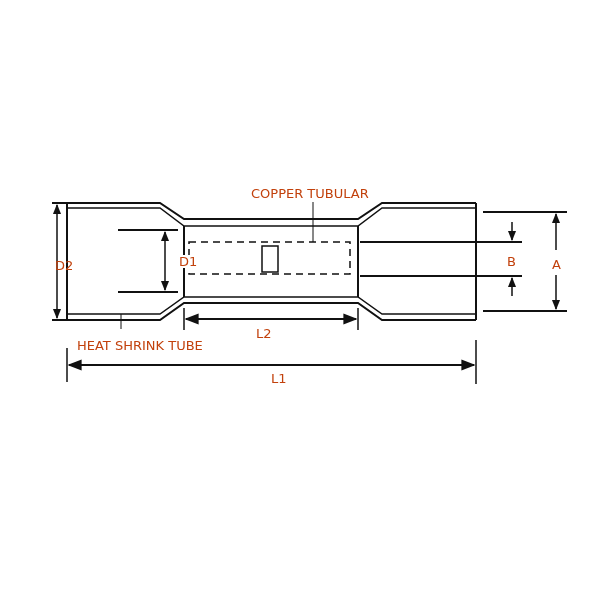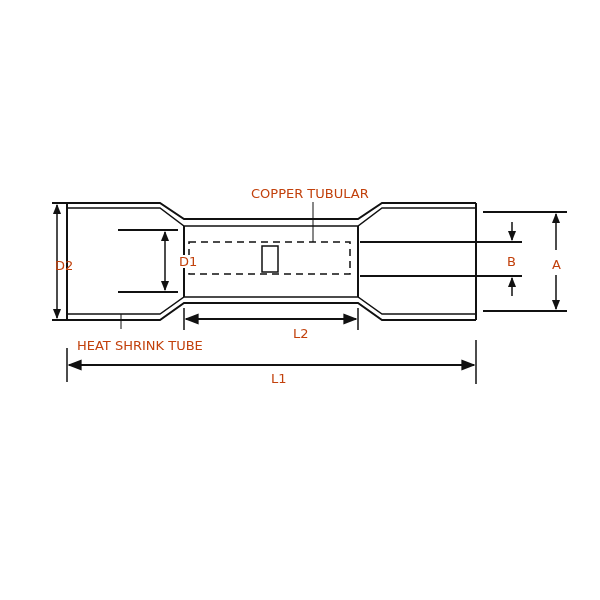"L2" div.lbl { margin-left: 37px -> none }
